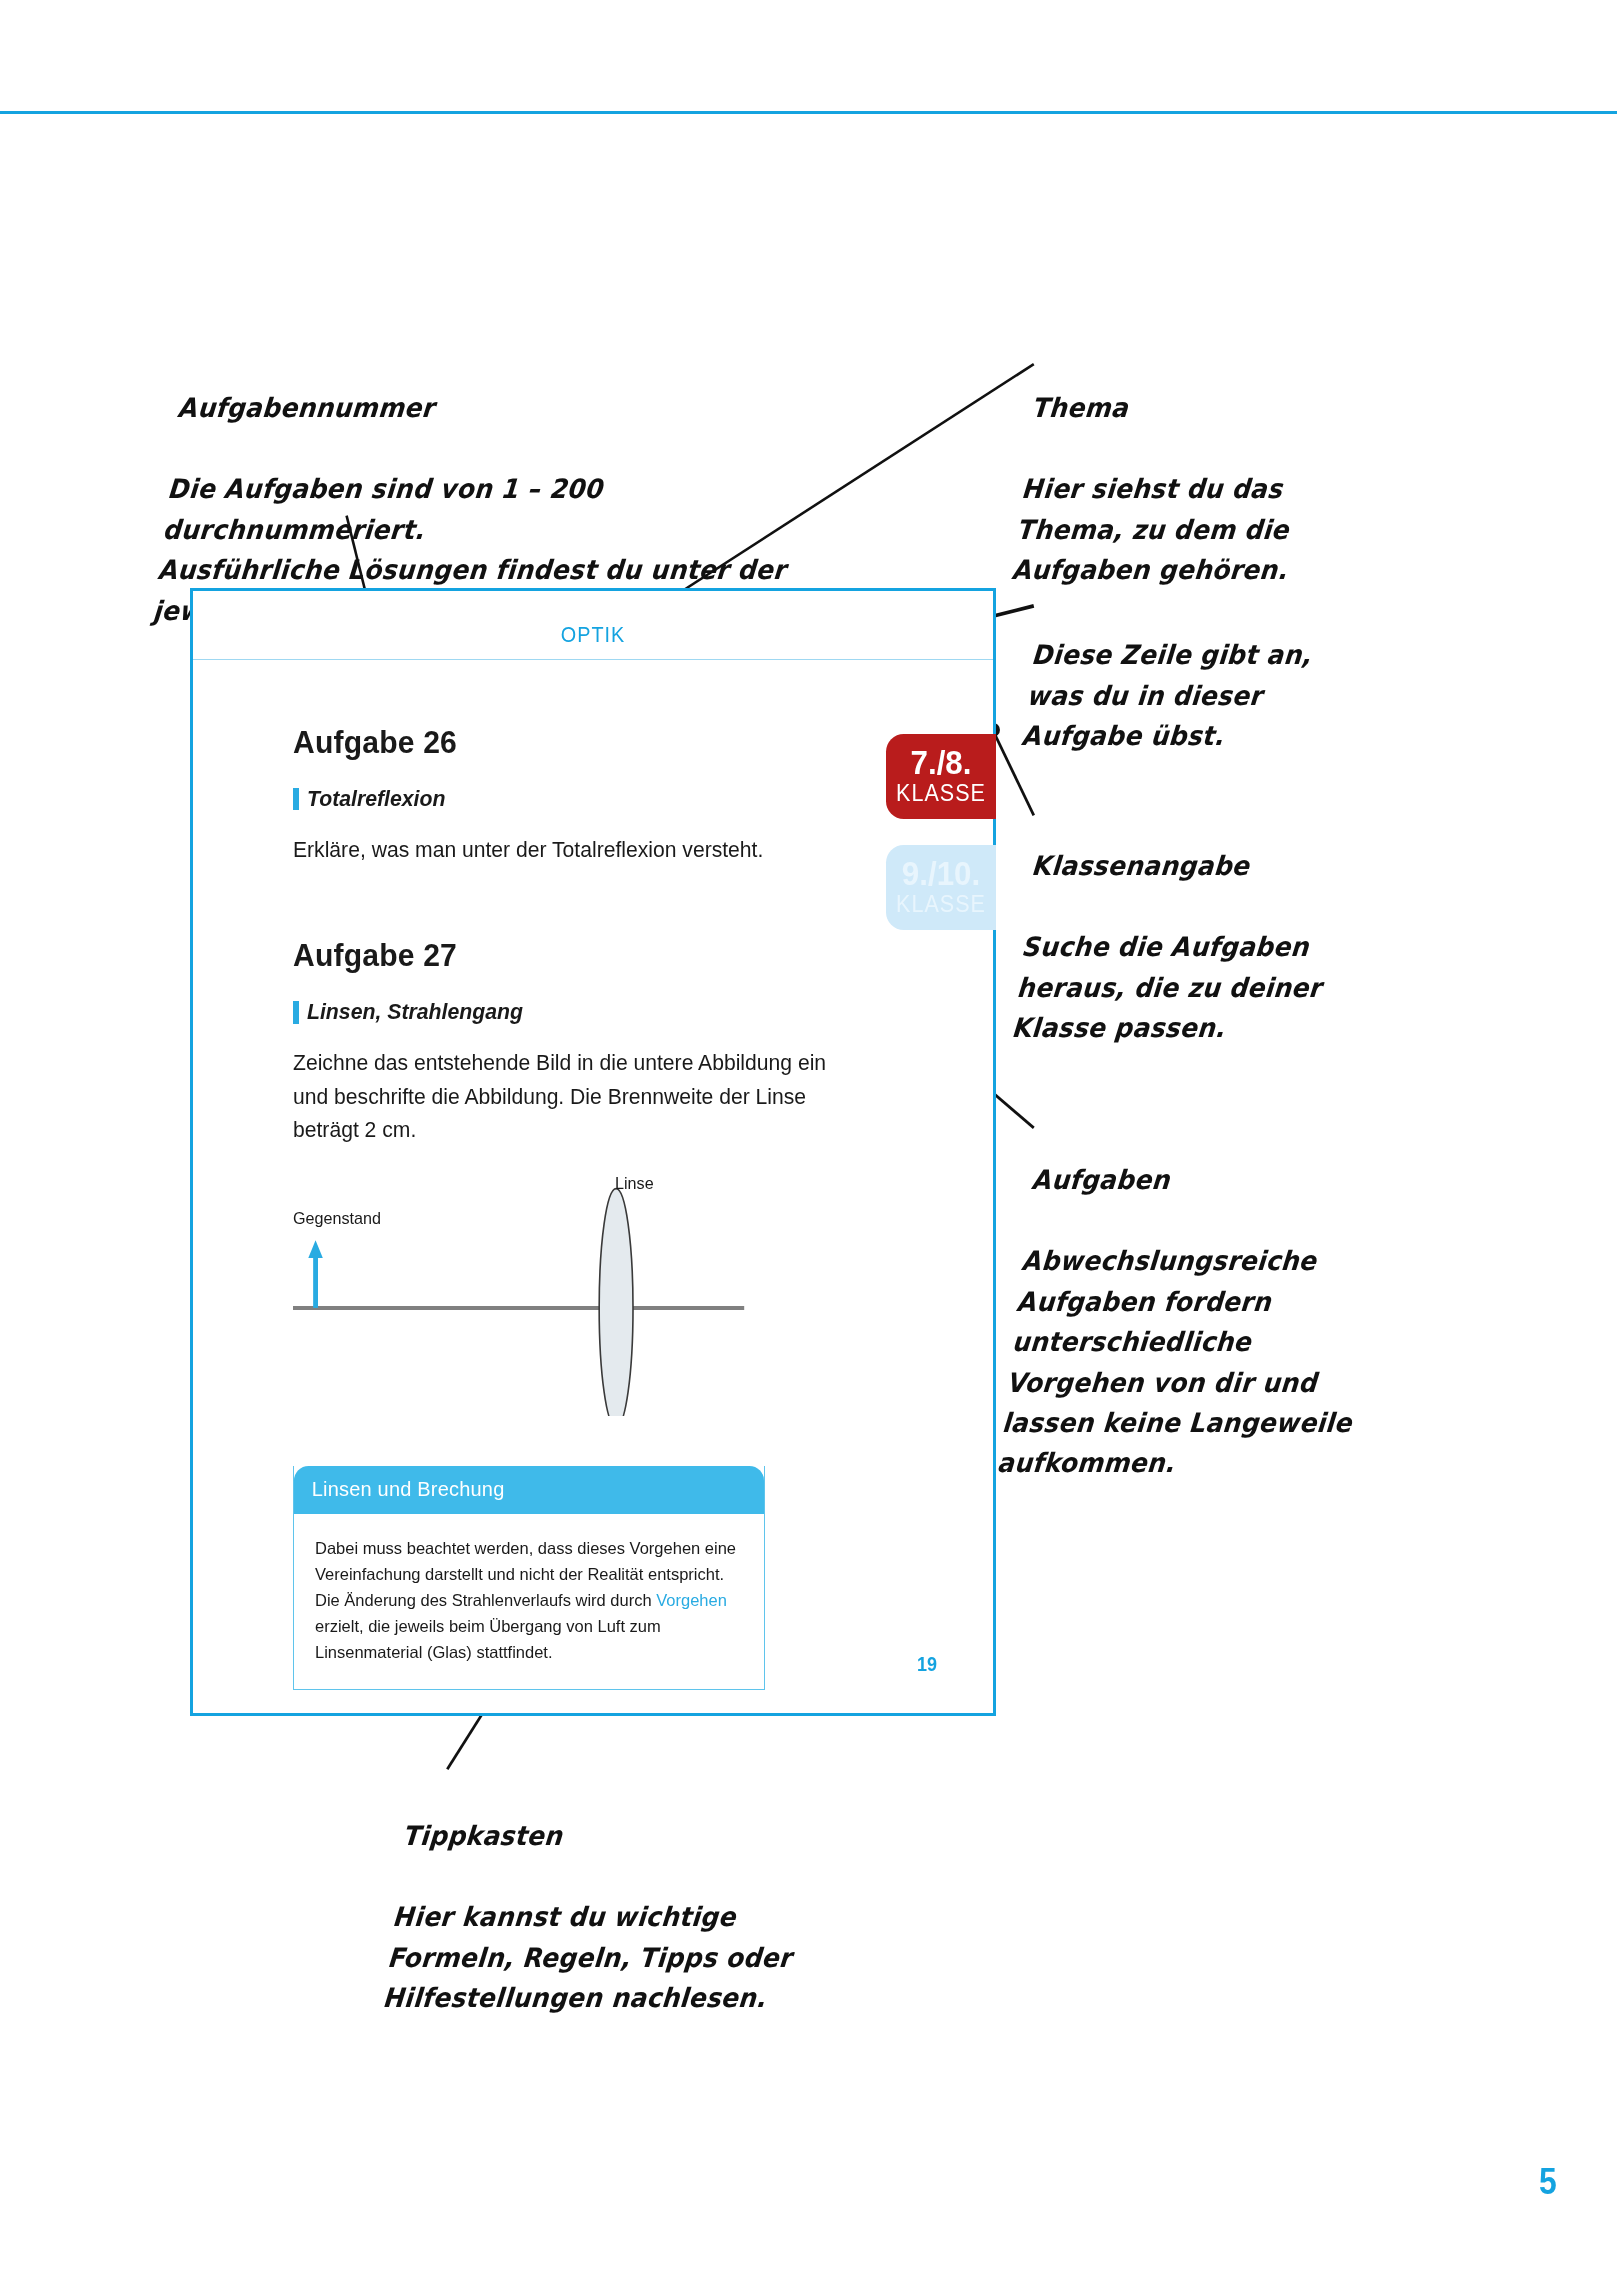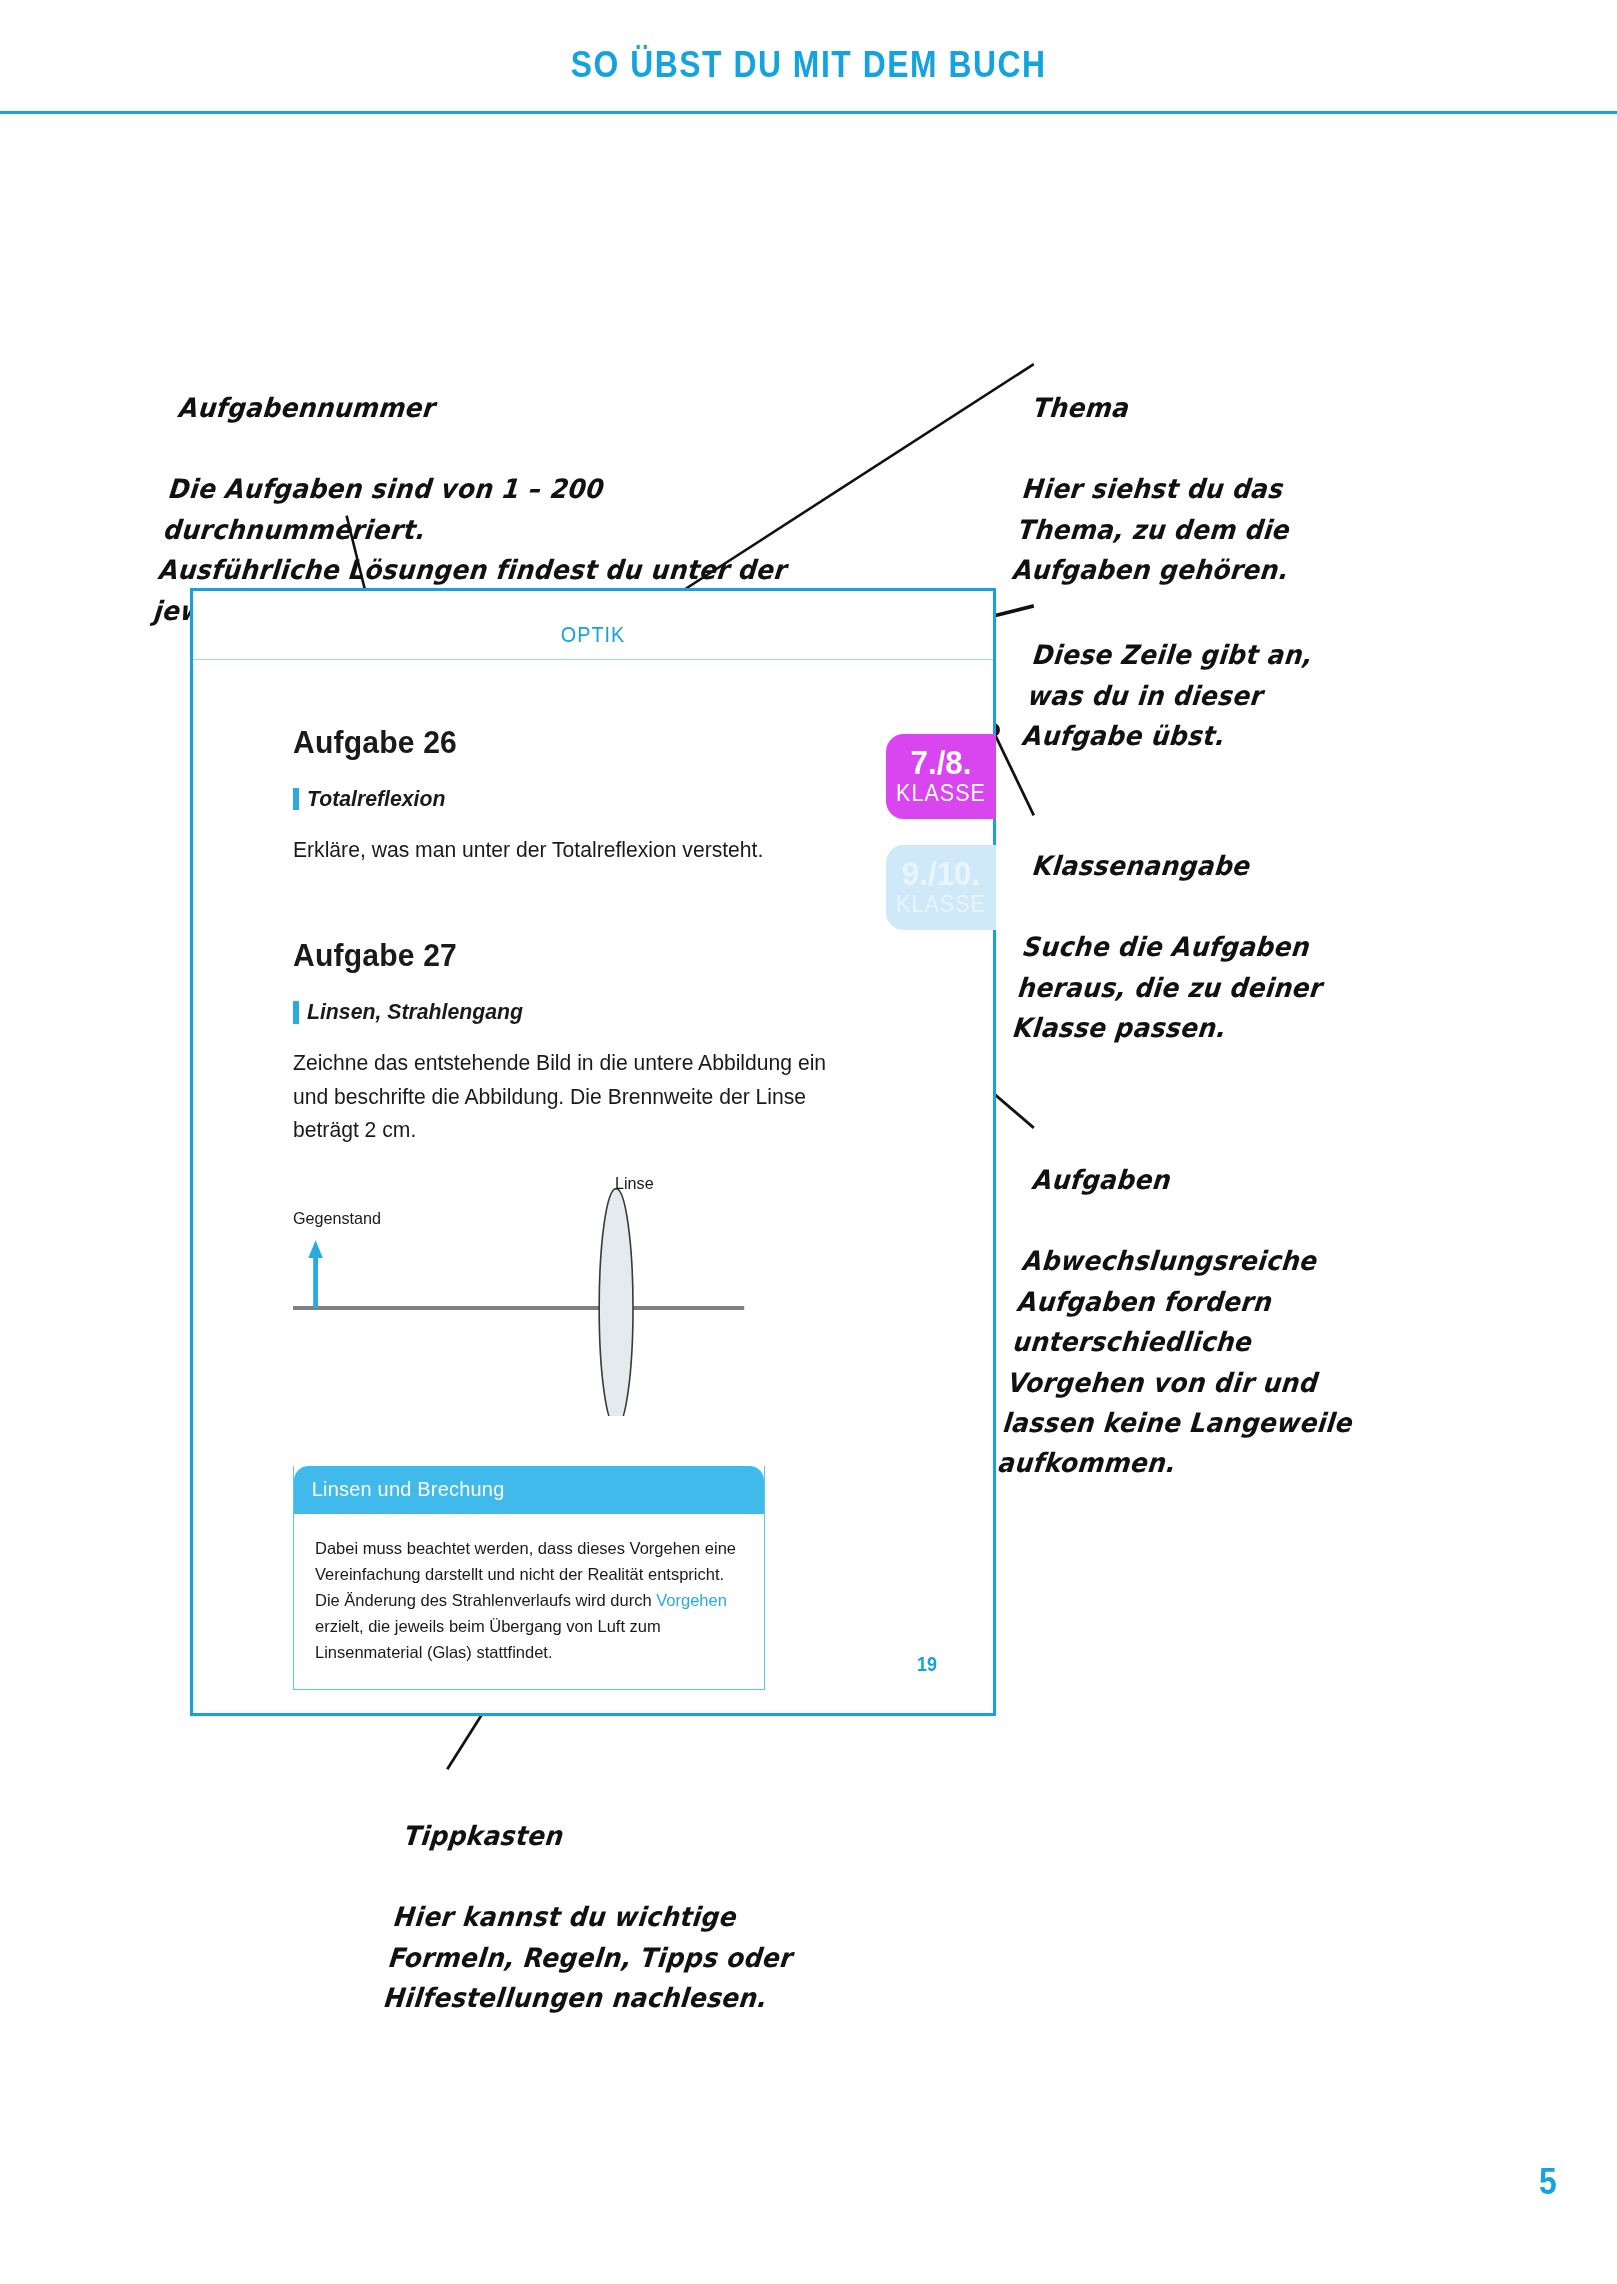"SO ÜBST DU MIT DEM" div.chapter-header { html: <div> <span>SO ÜBST DU MIT DEM BUCH</span> </div> -> none }
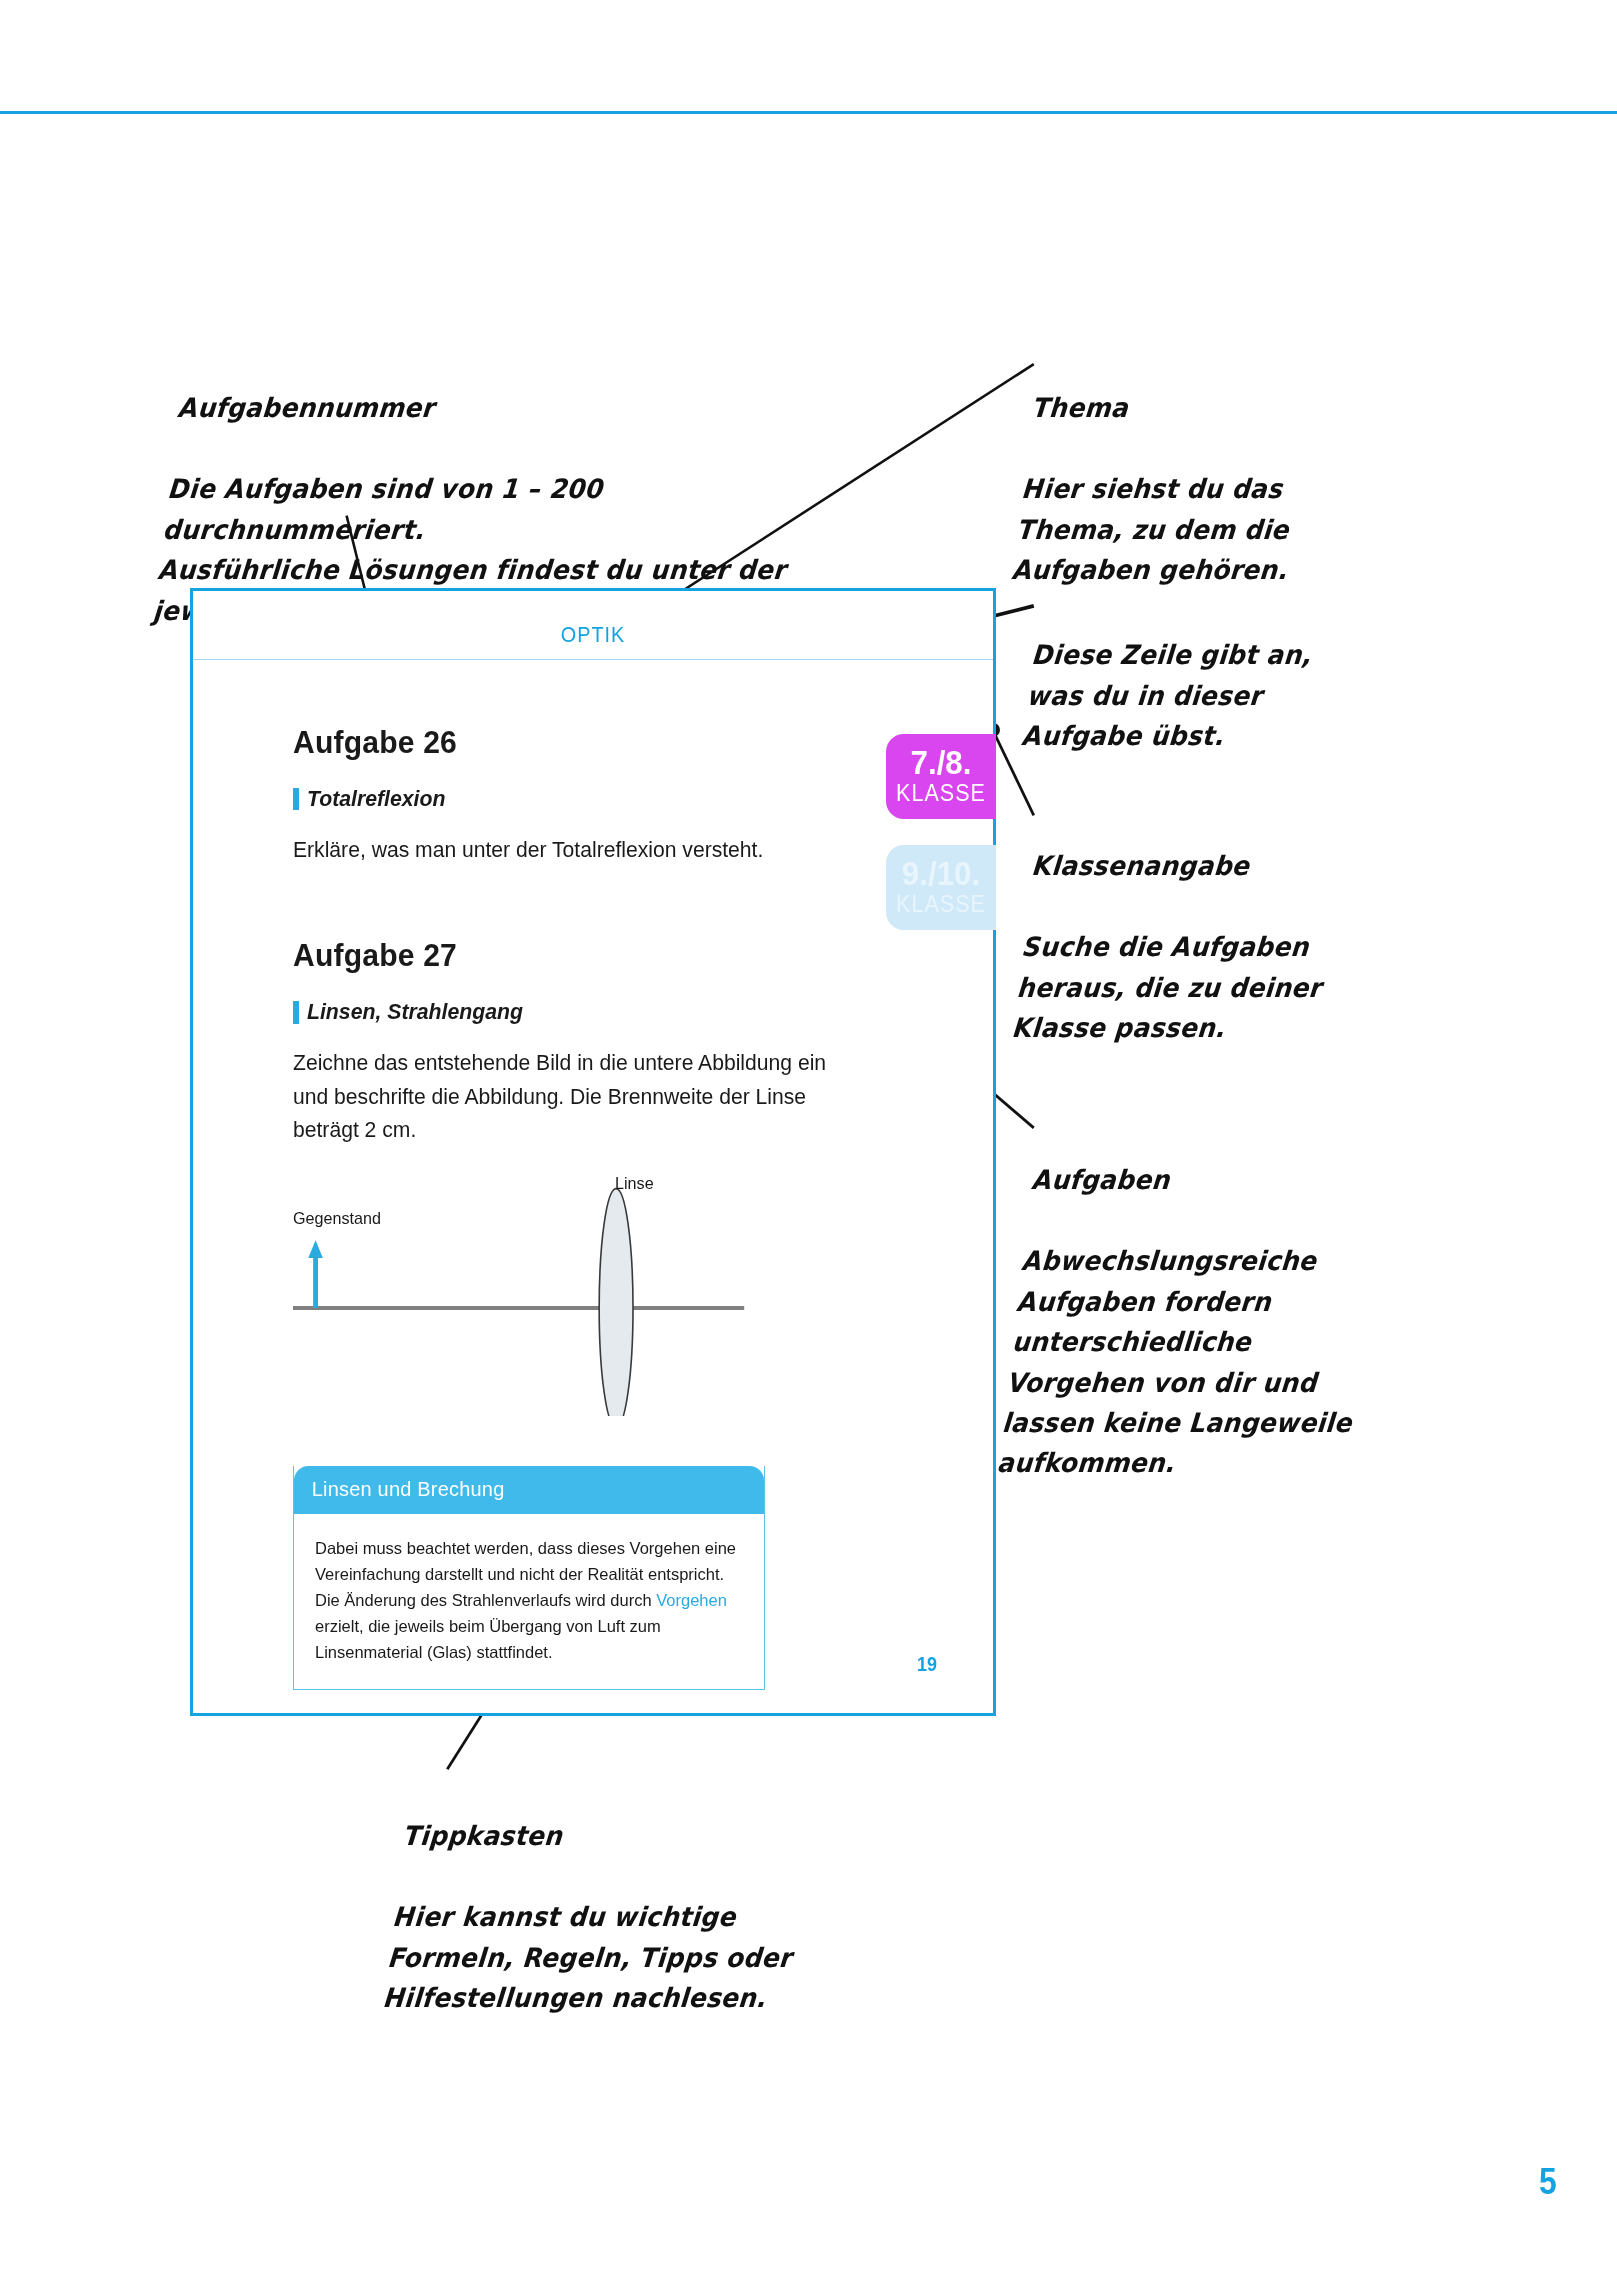"7./8." .klasse-badge.active { background: #d946ef -> #b91c1c }
